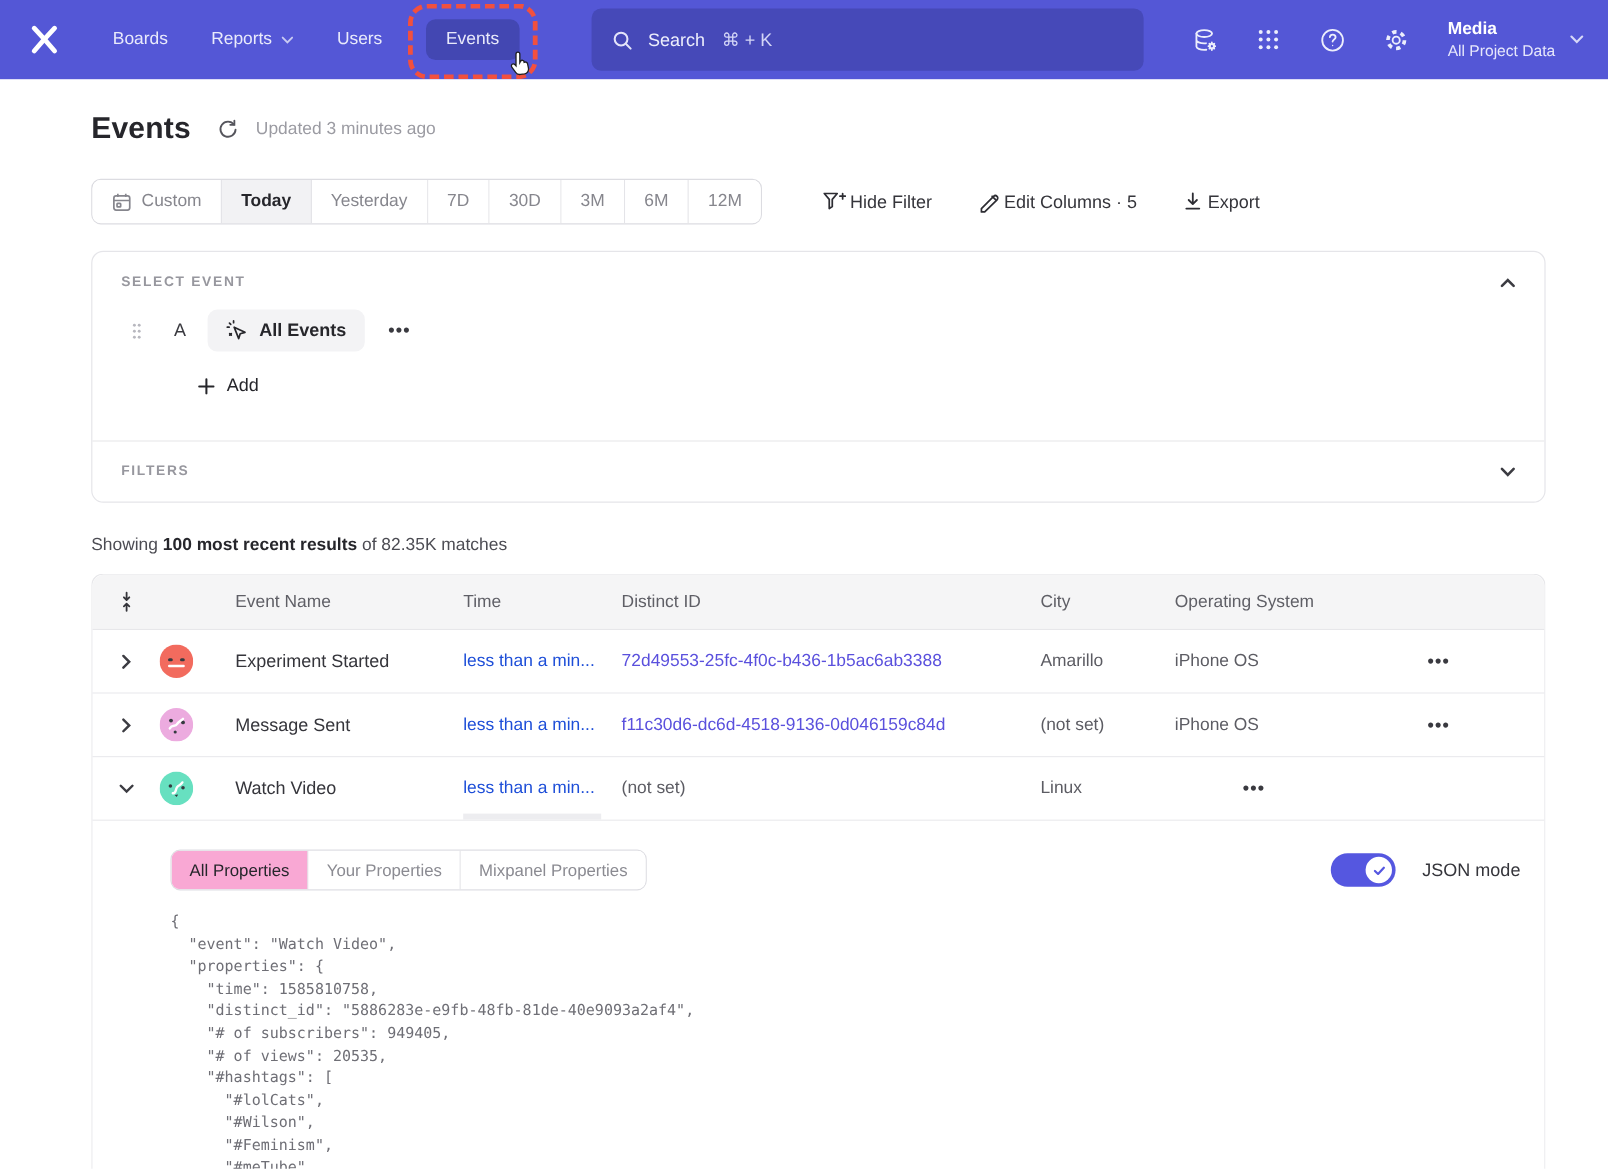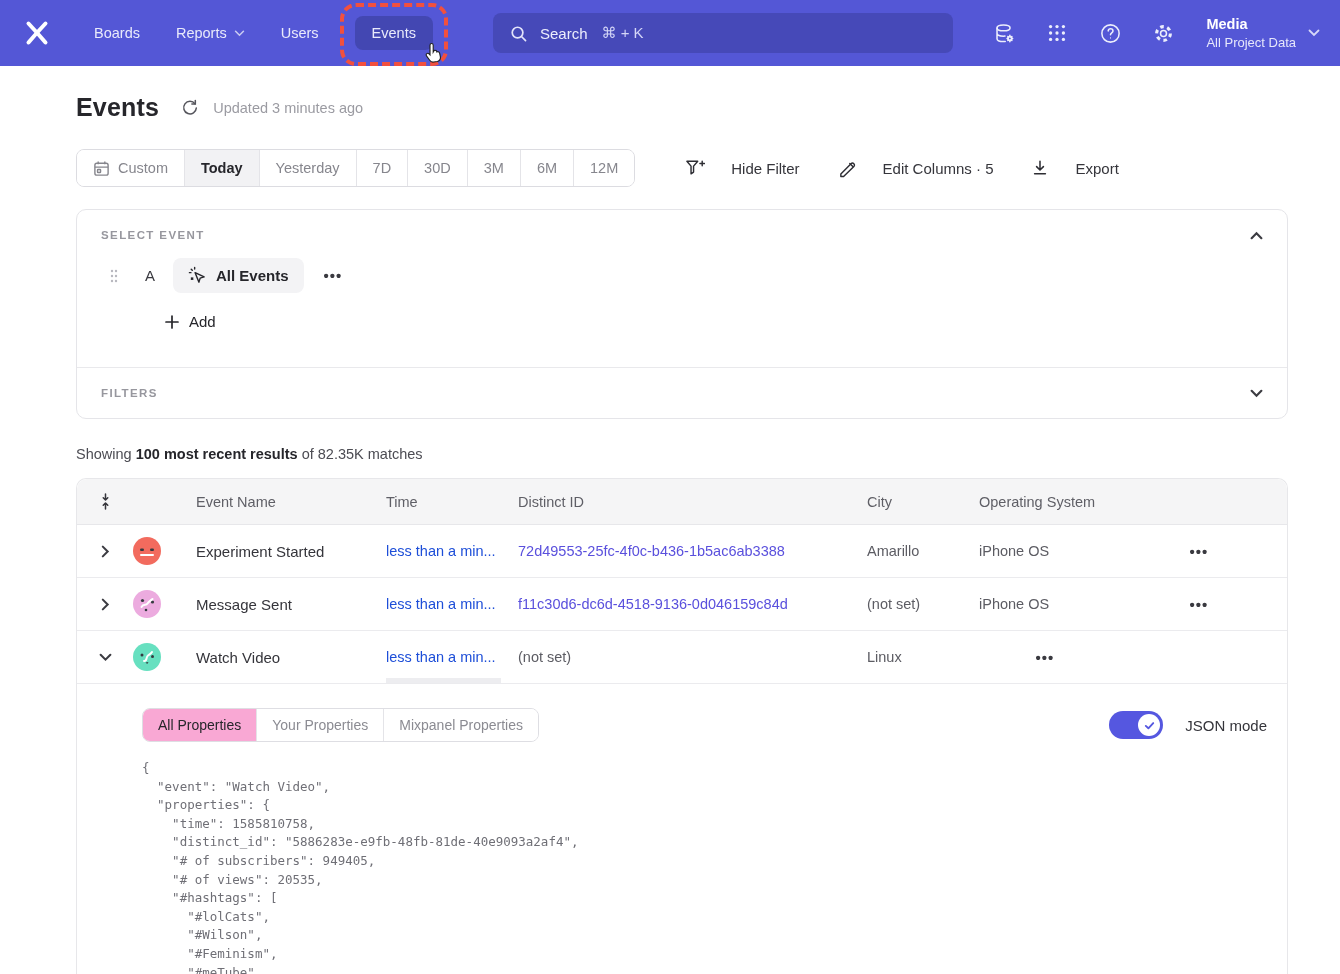"Search" .nav-search { height: 40px -> 52px }
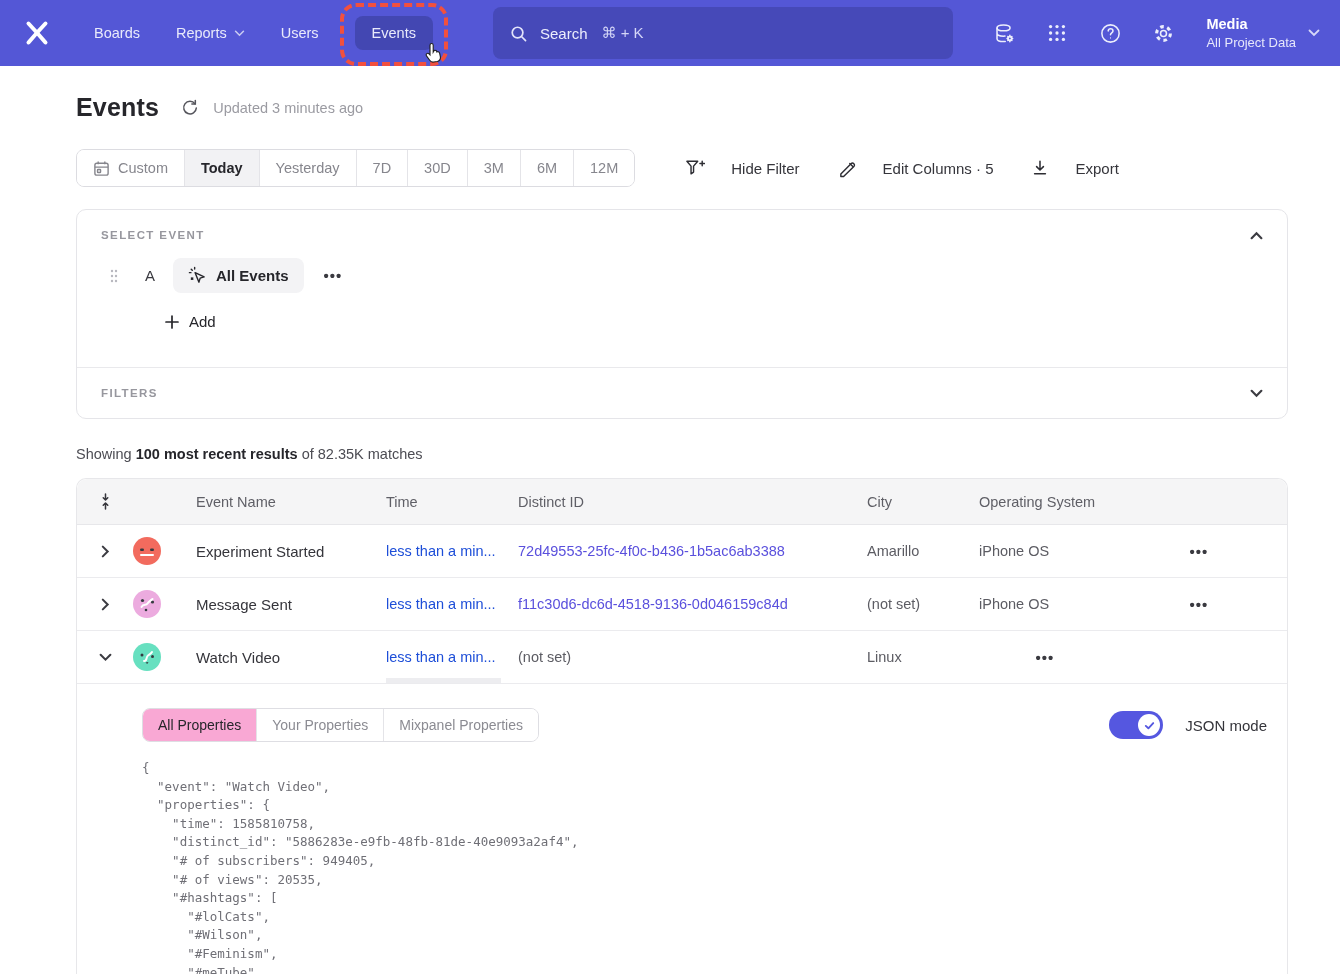"Hide Filter" .tool-btn { gap: 26px -> 3px }
